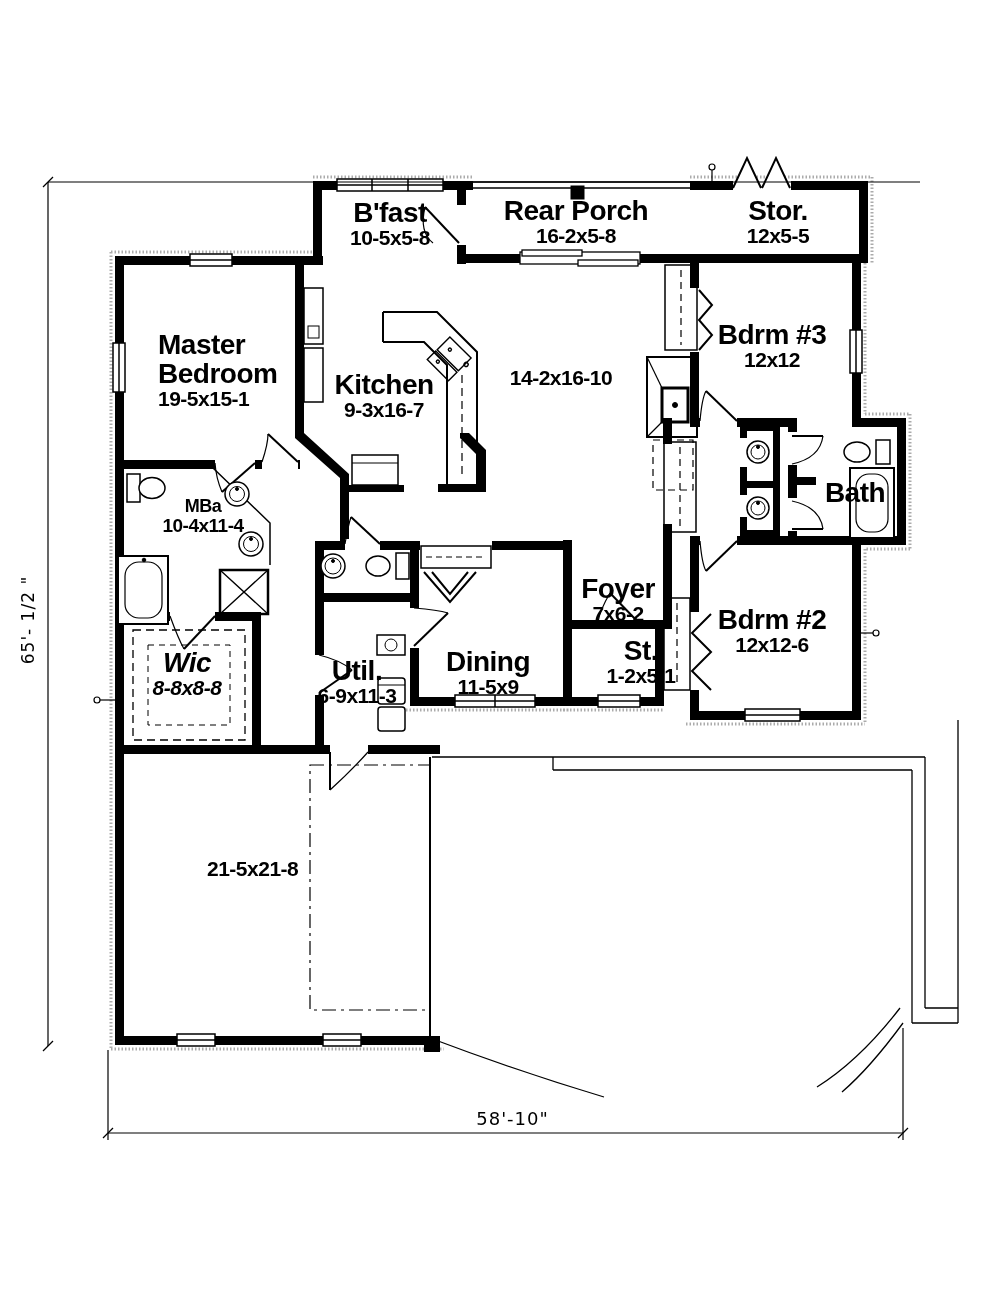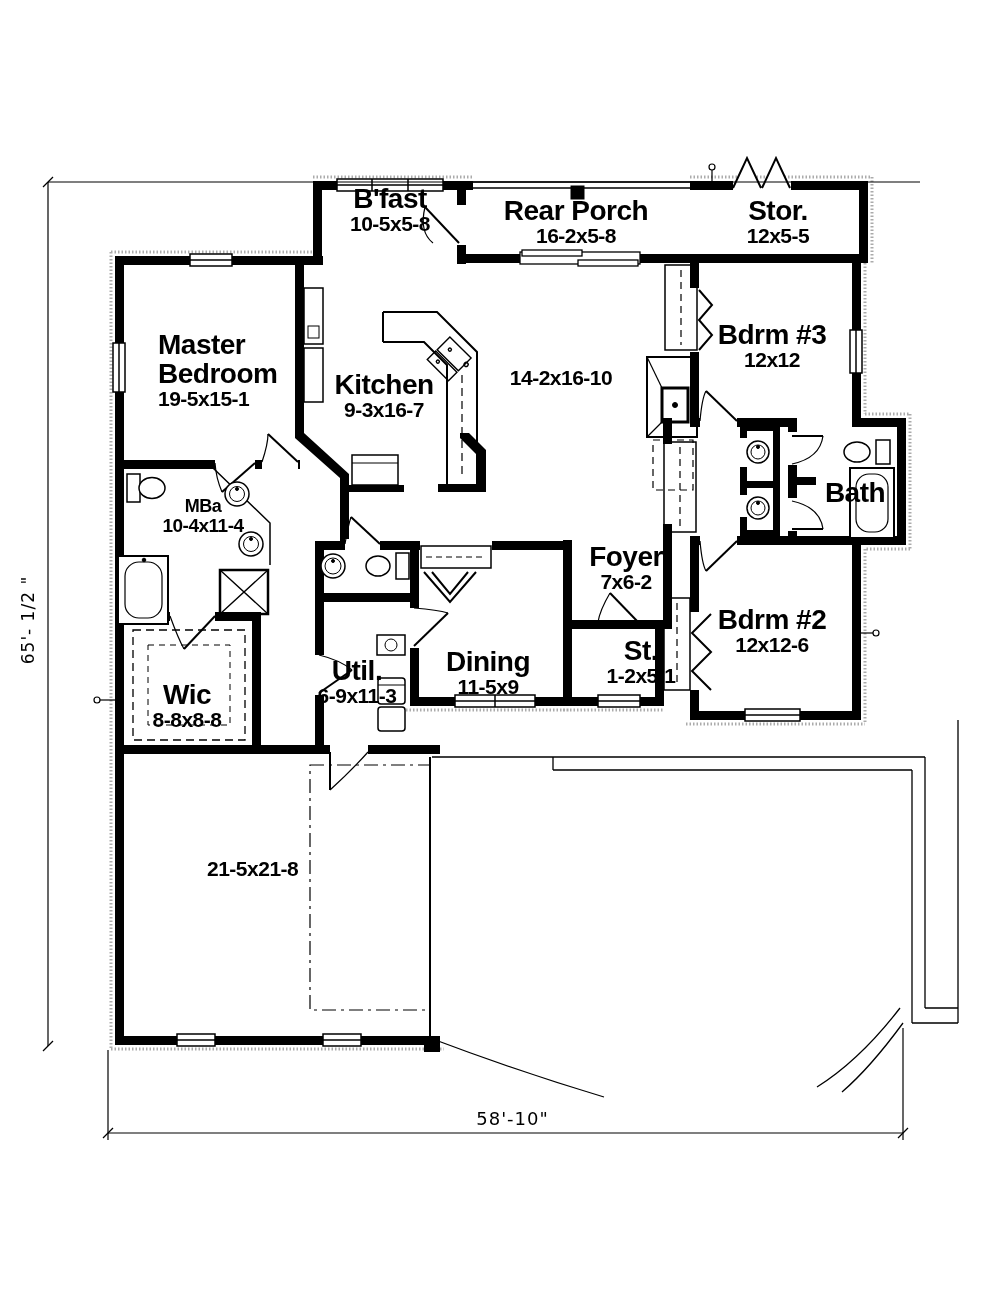"B'fast" div.room-label { top: 184px -> 198px }
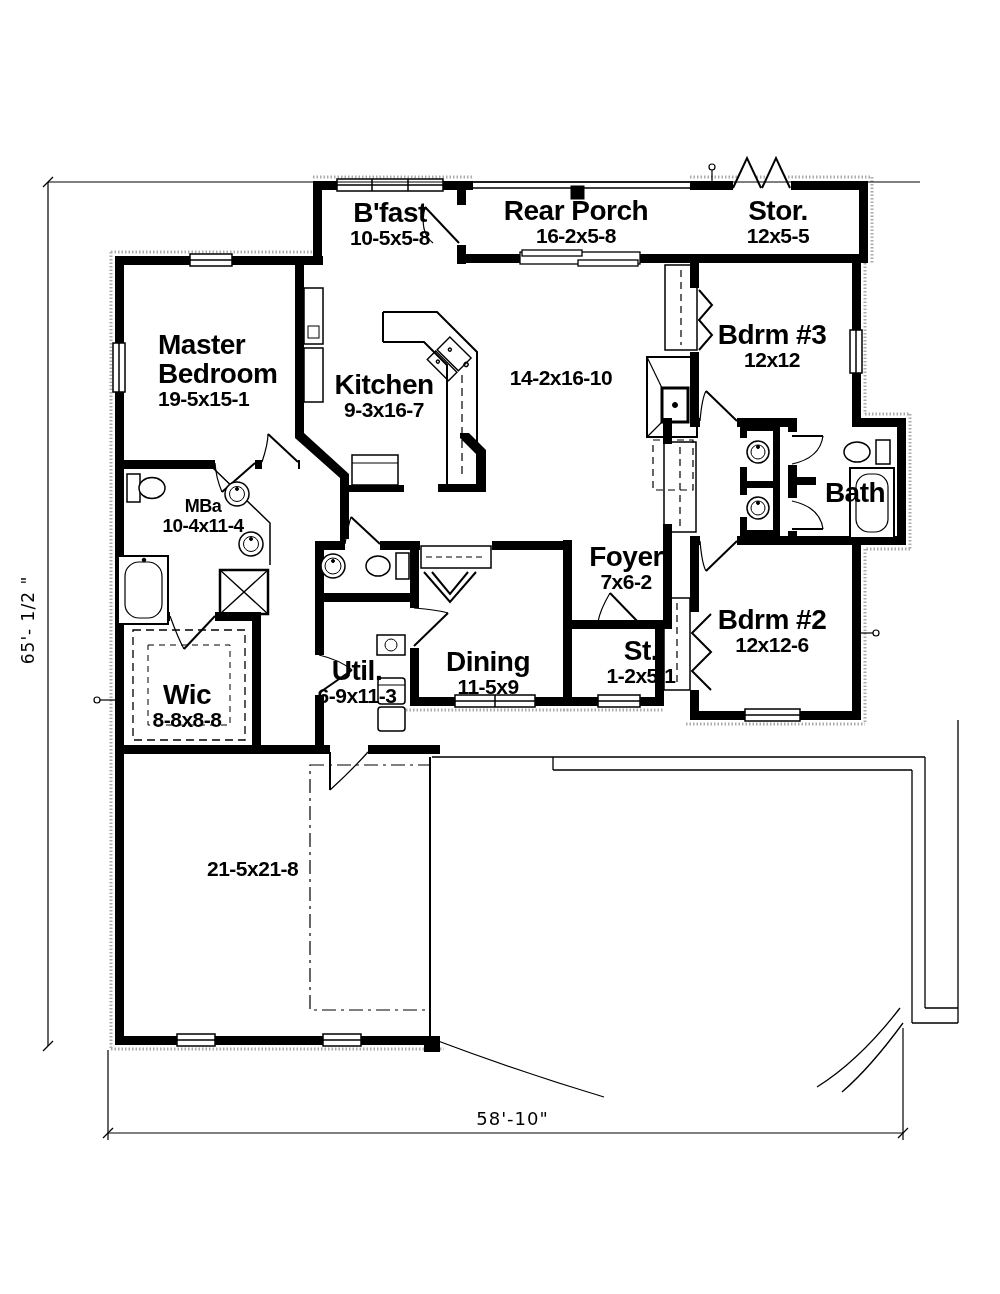"Foyer" div.room-label { margin-left: 8px -> none; top: 542px -> 574px }
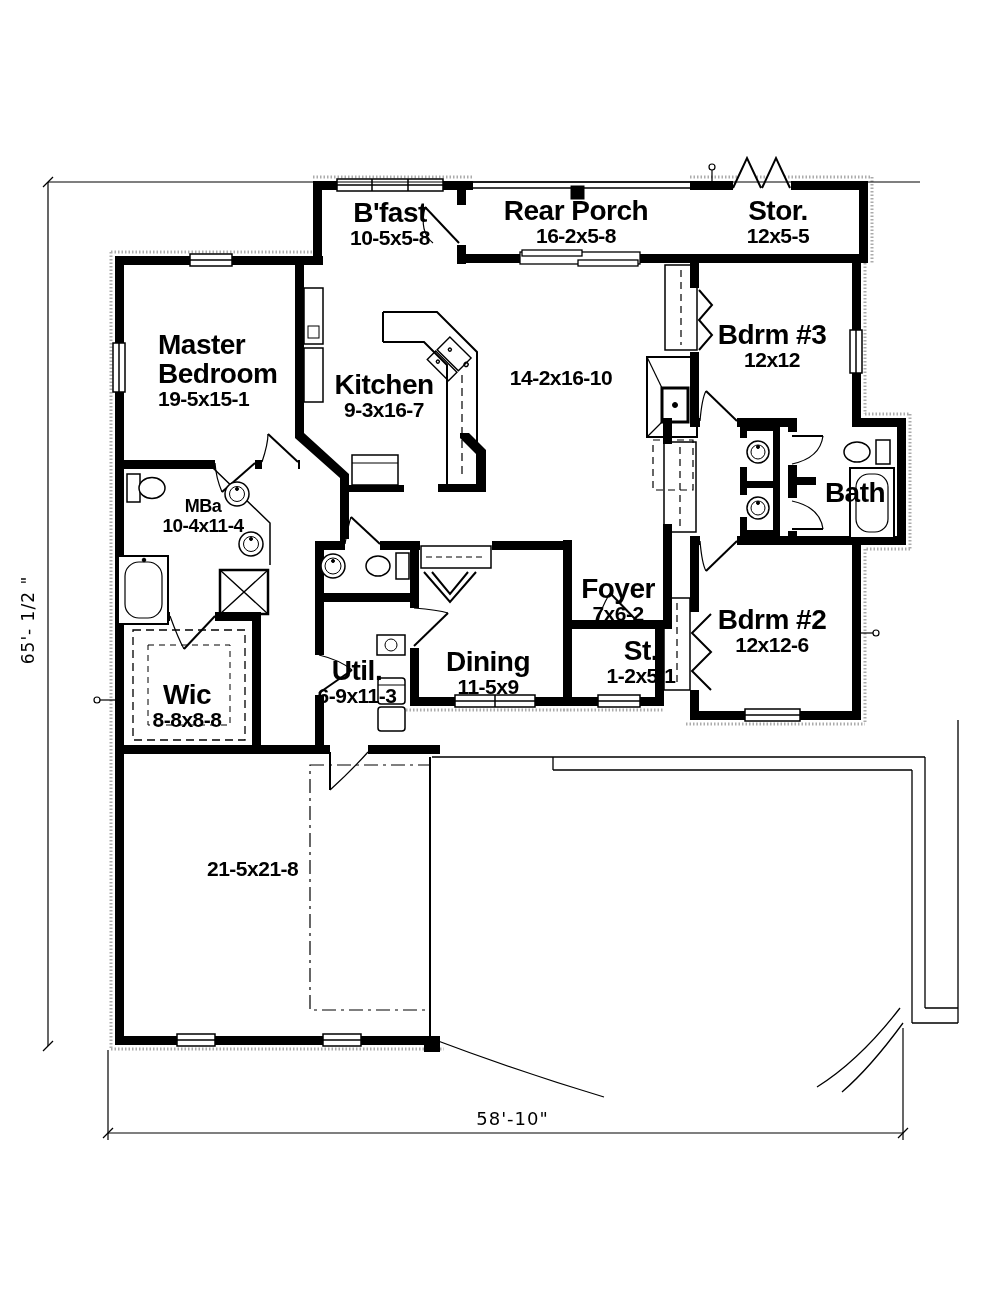"Wic" div.room-label { font-style: none -> italic; top: 680px -> 648px }
